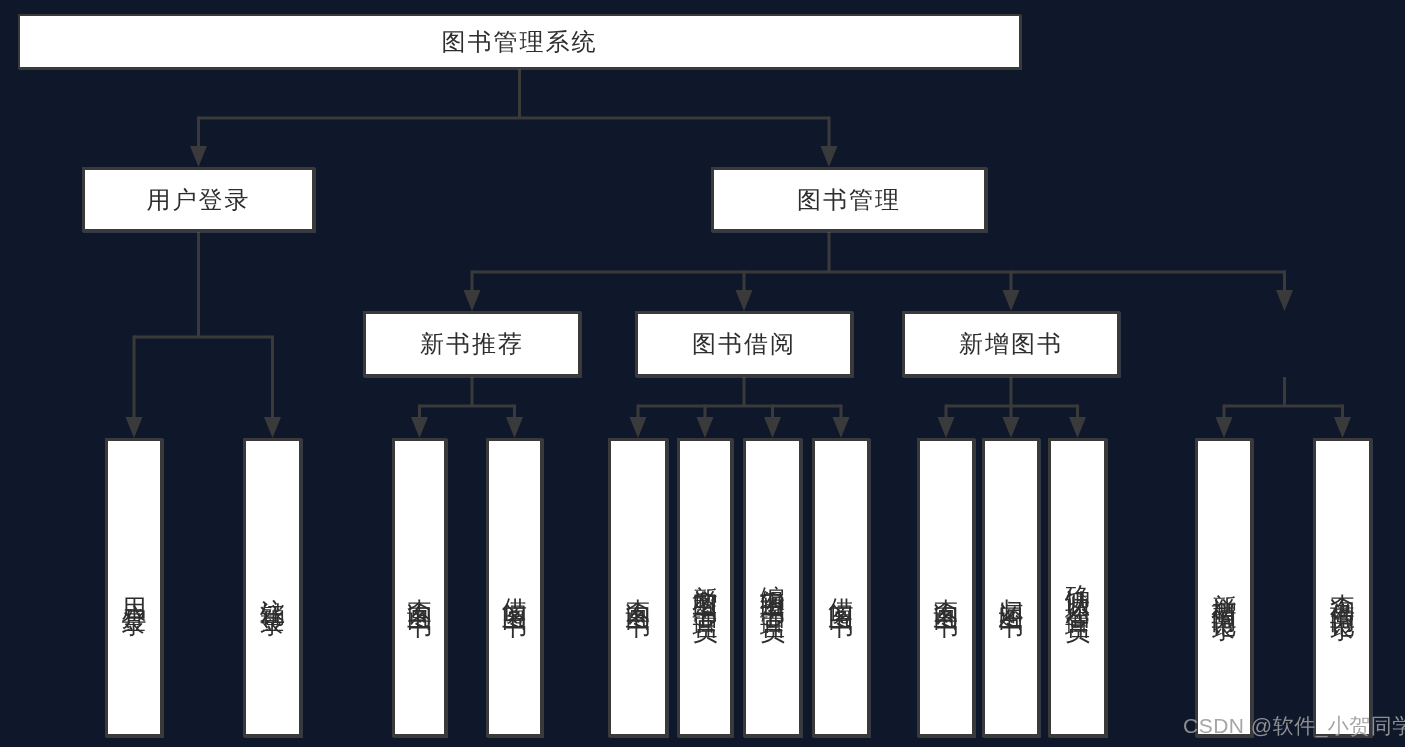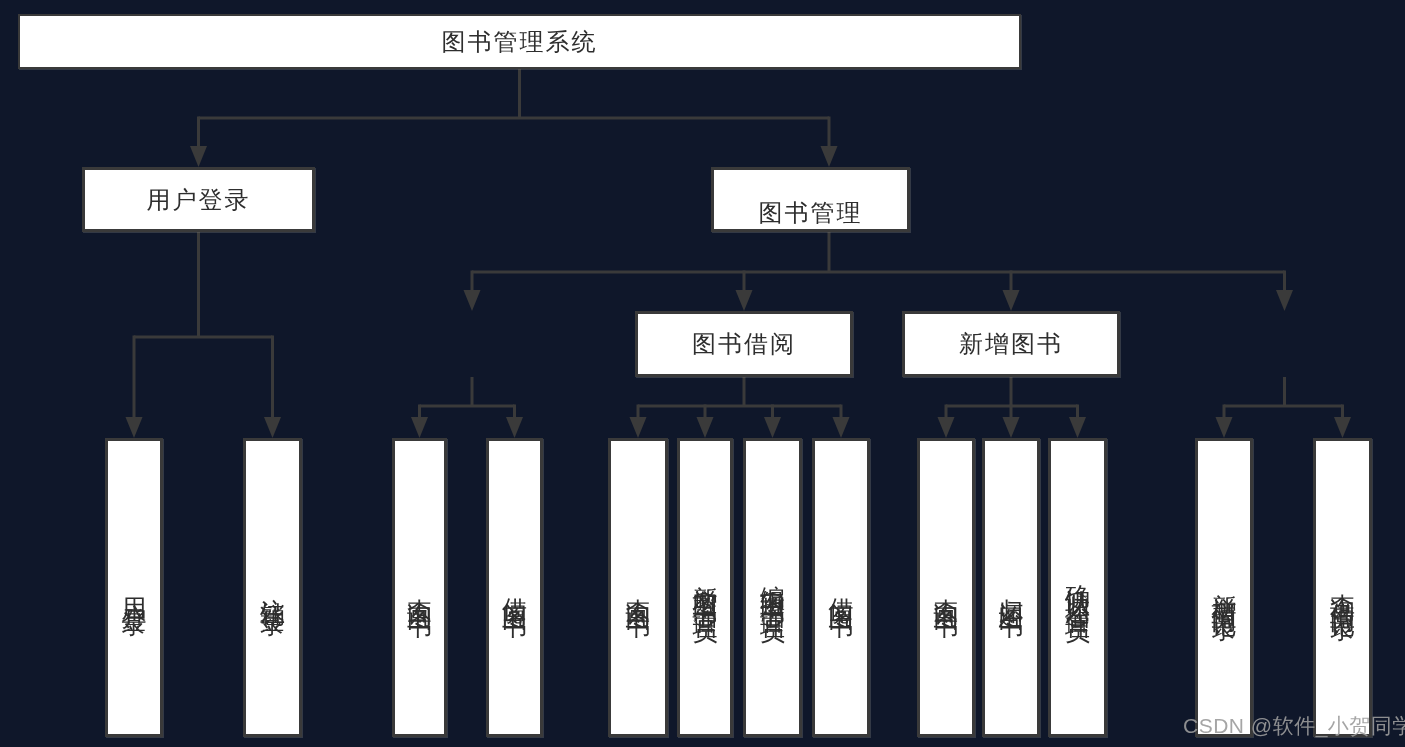"图书管理" .n-bmgmt { align-items: flex-end -> none; width: 199px -> 276px }
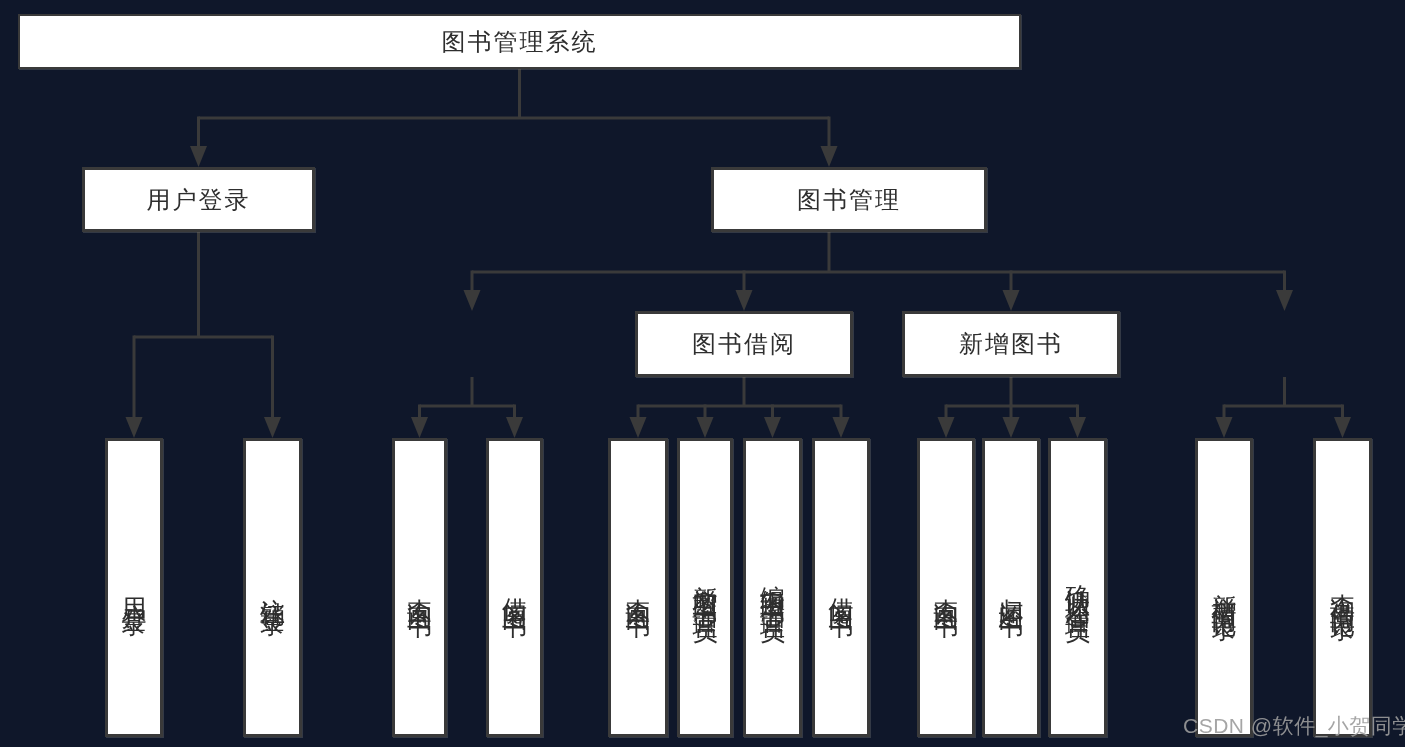"新书推荐" div.box { html: none -> <div> <span>新书推荐</span> </div> }
